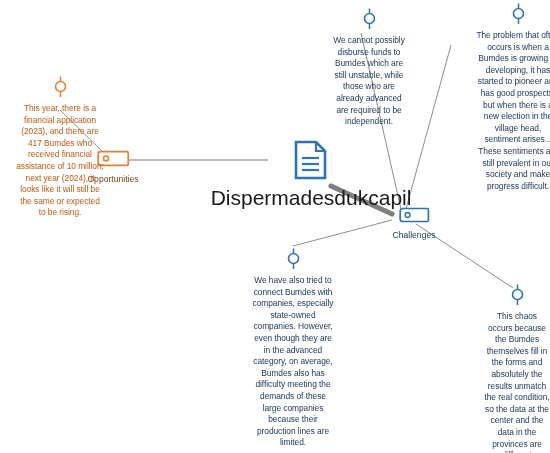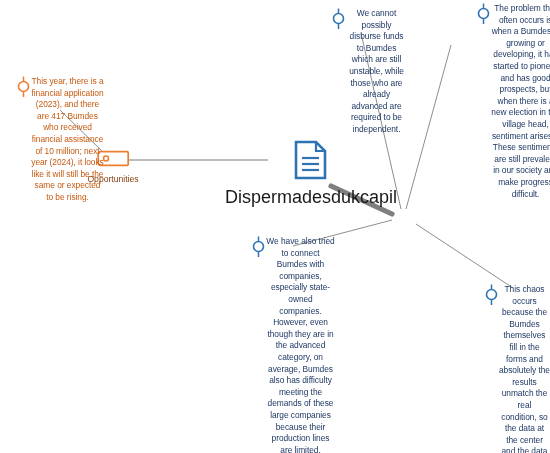"We cannot possibly disburse funds" .note { align-items: none -> center; flex-direction: row -> column }
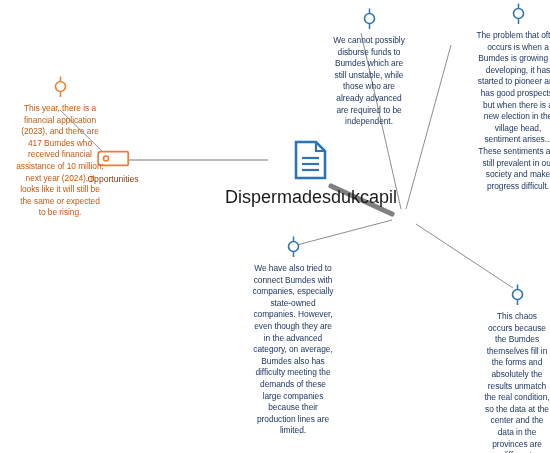"Dispermadesdukcapil" #center-title { font-size: 18px -> 21px }
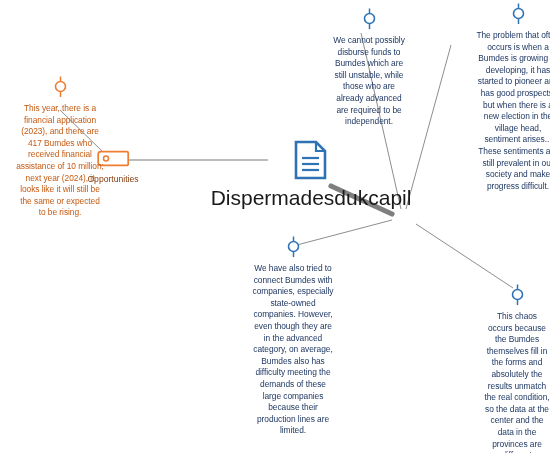"Challenges" div.tag-node { html: none -> <div> <span> <svg> <path></path> <circle></circle> </svg> </span> <span>Challenges</span> </div> }
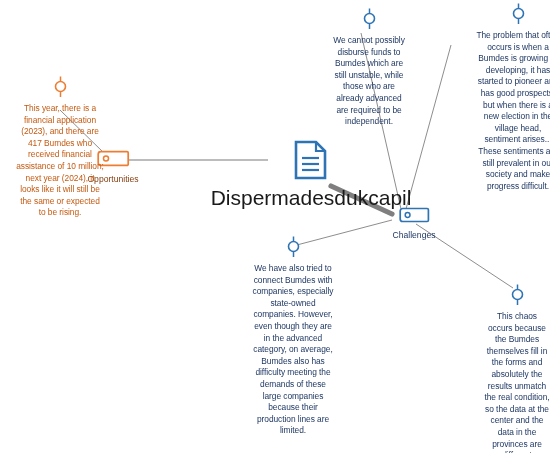"We have also tried to" div.note { top: 236px -> 248px }
